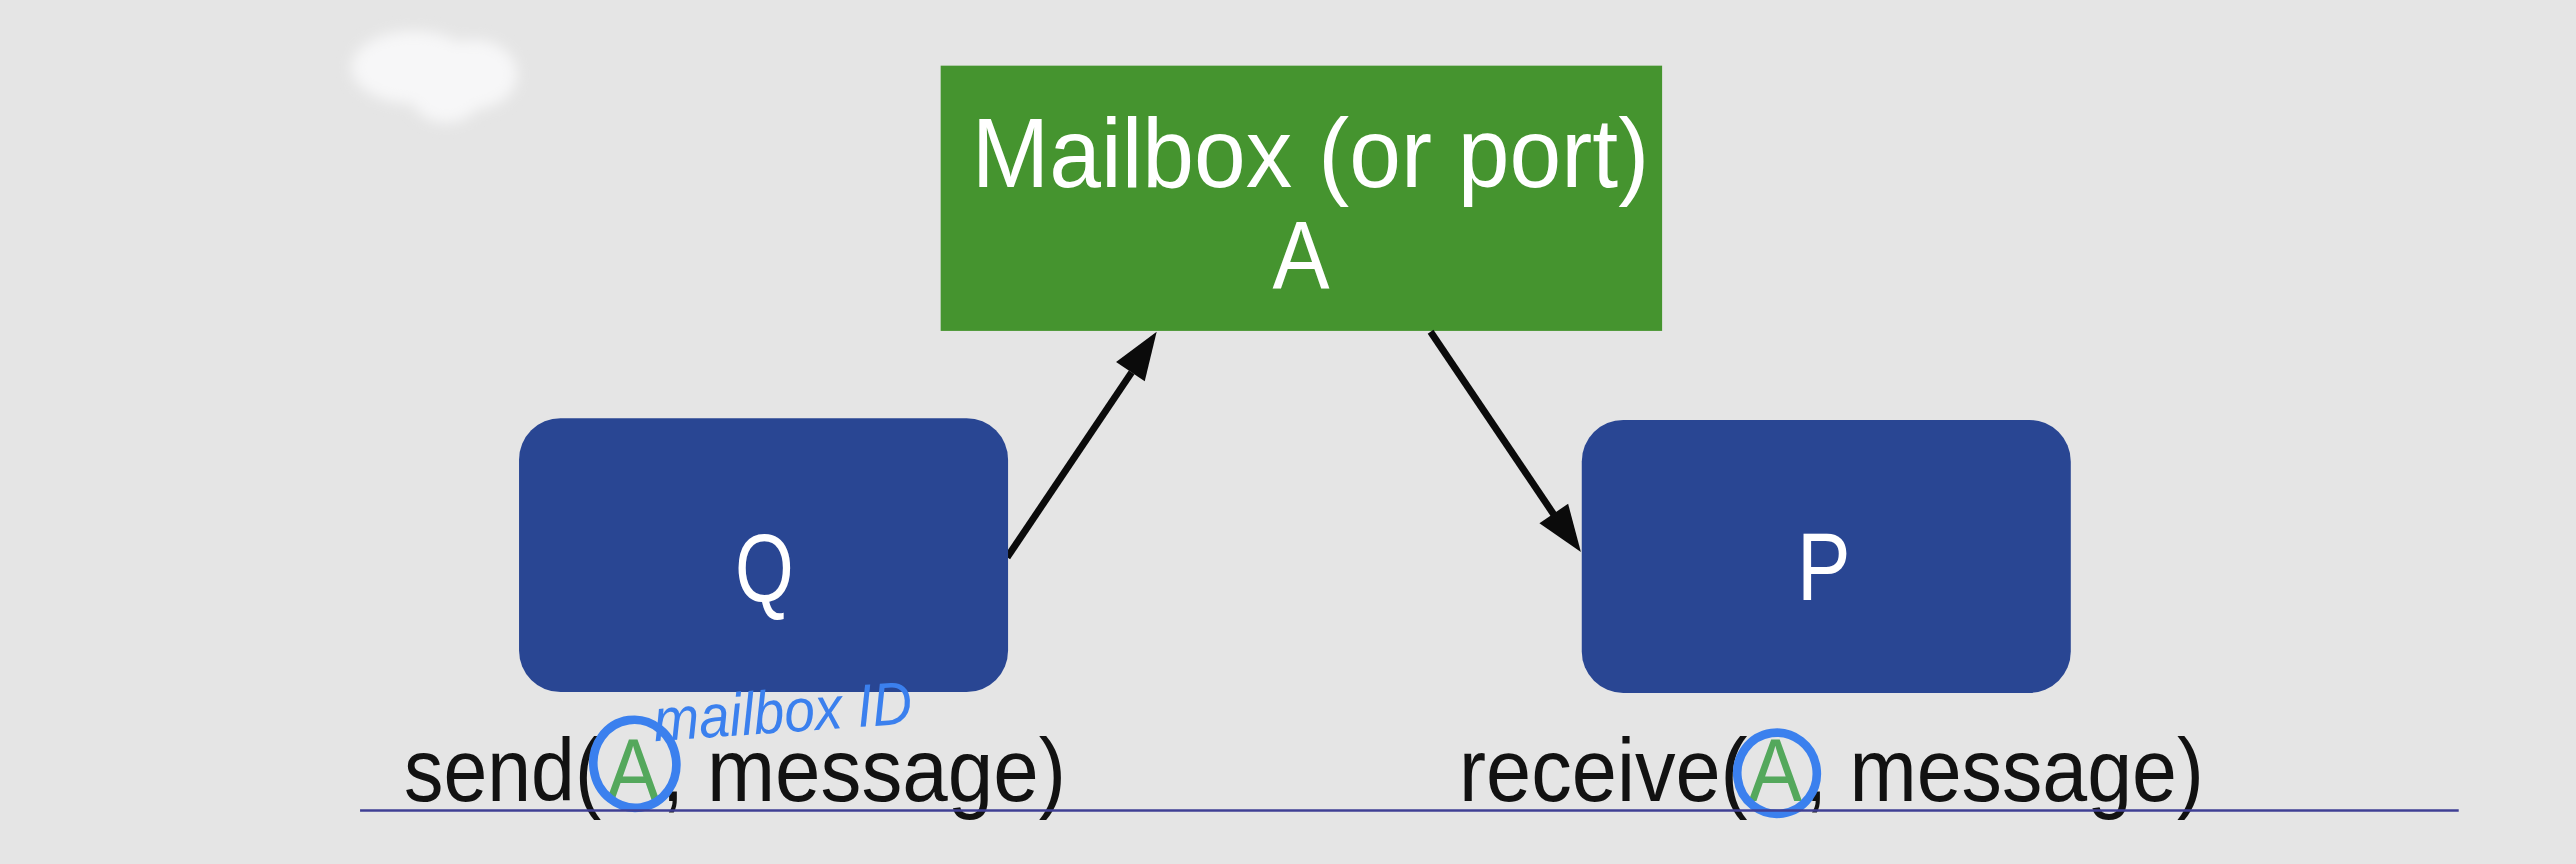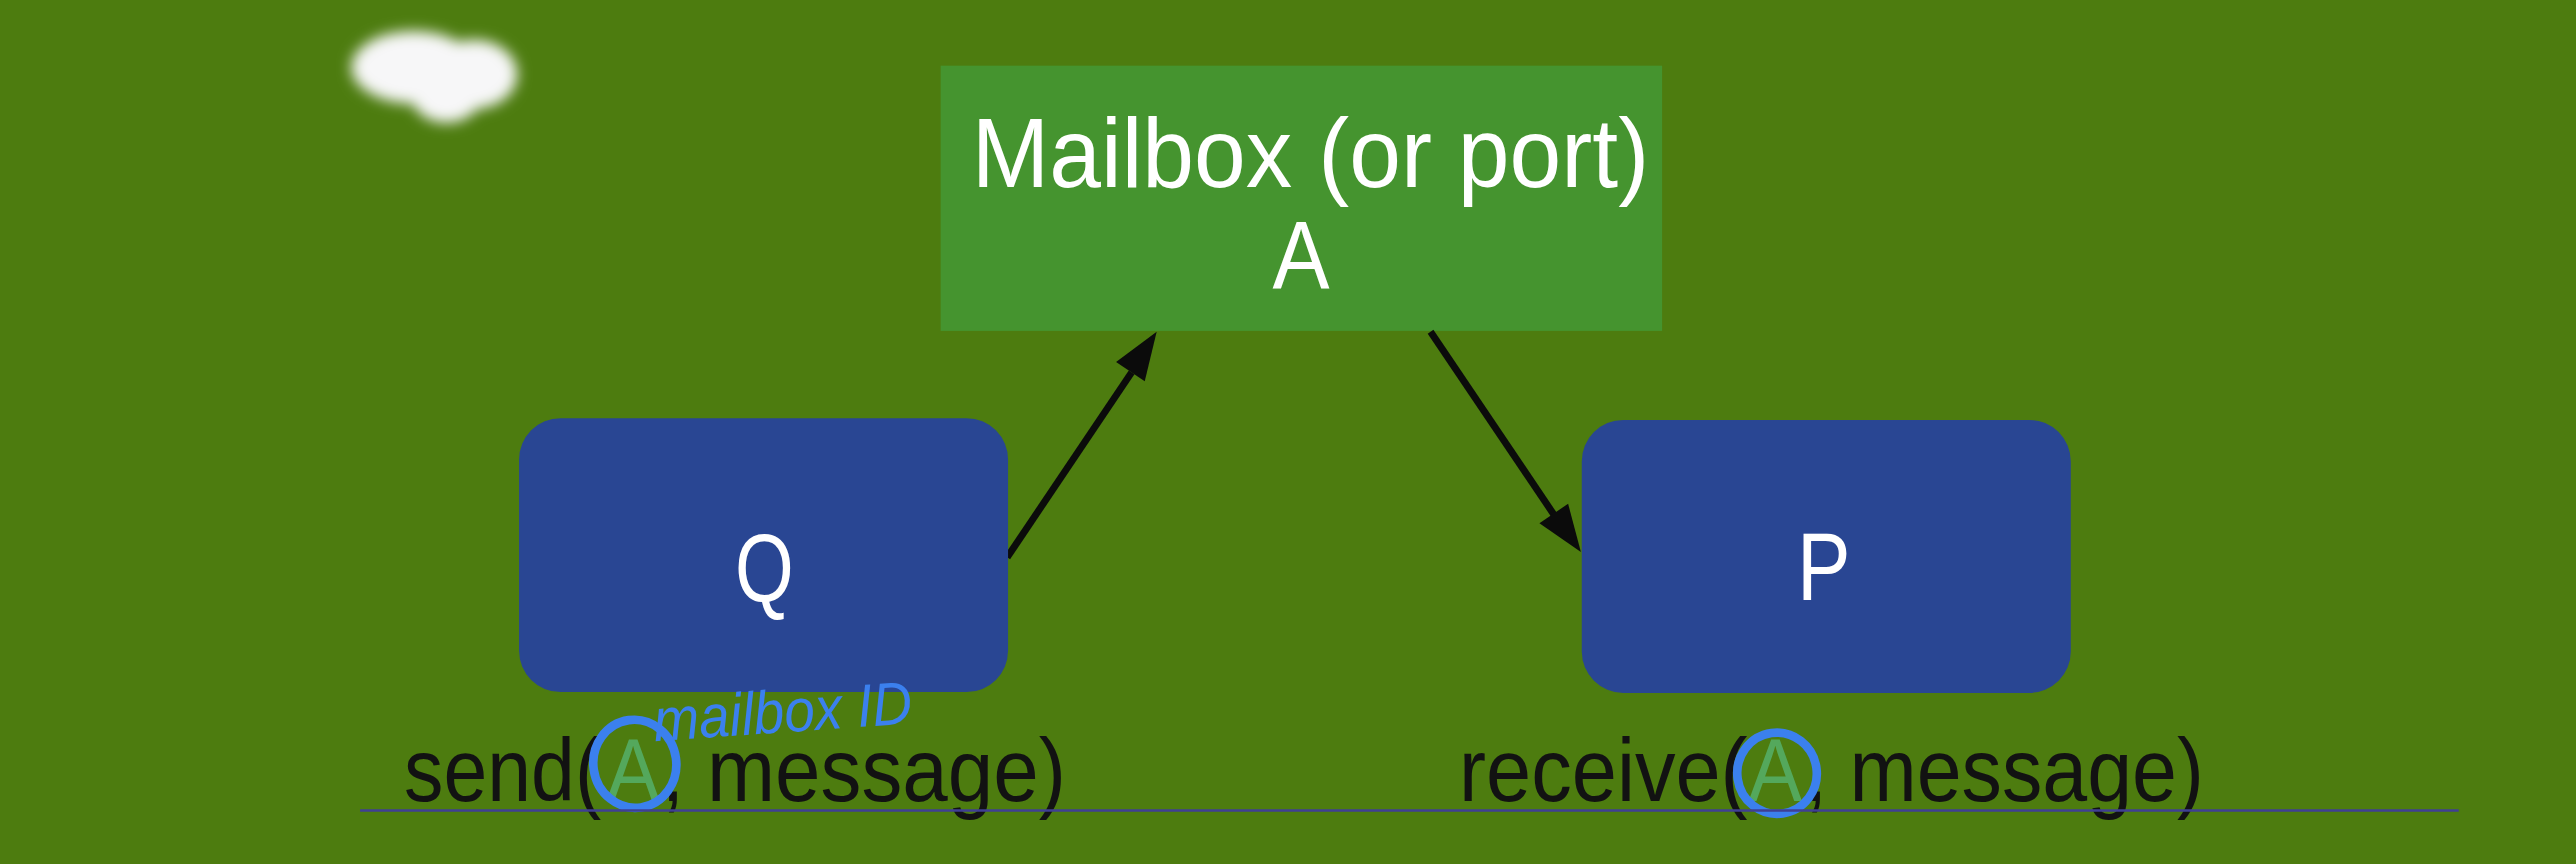"Mailbox (or port)" .slide { background: #4d7c0f -> #e5e5e5 }
